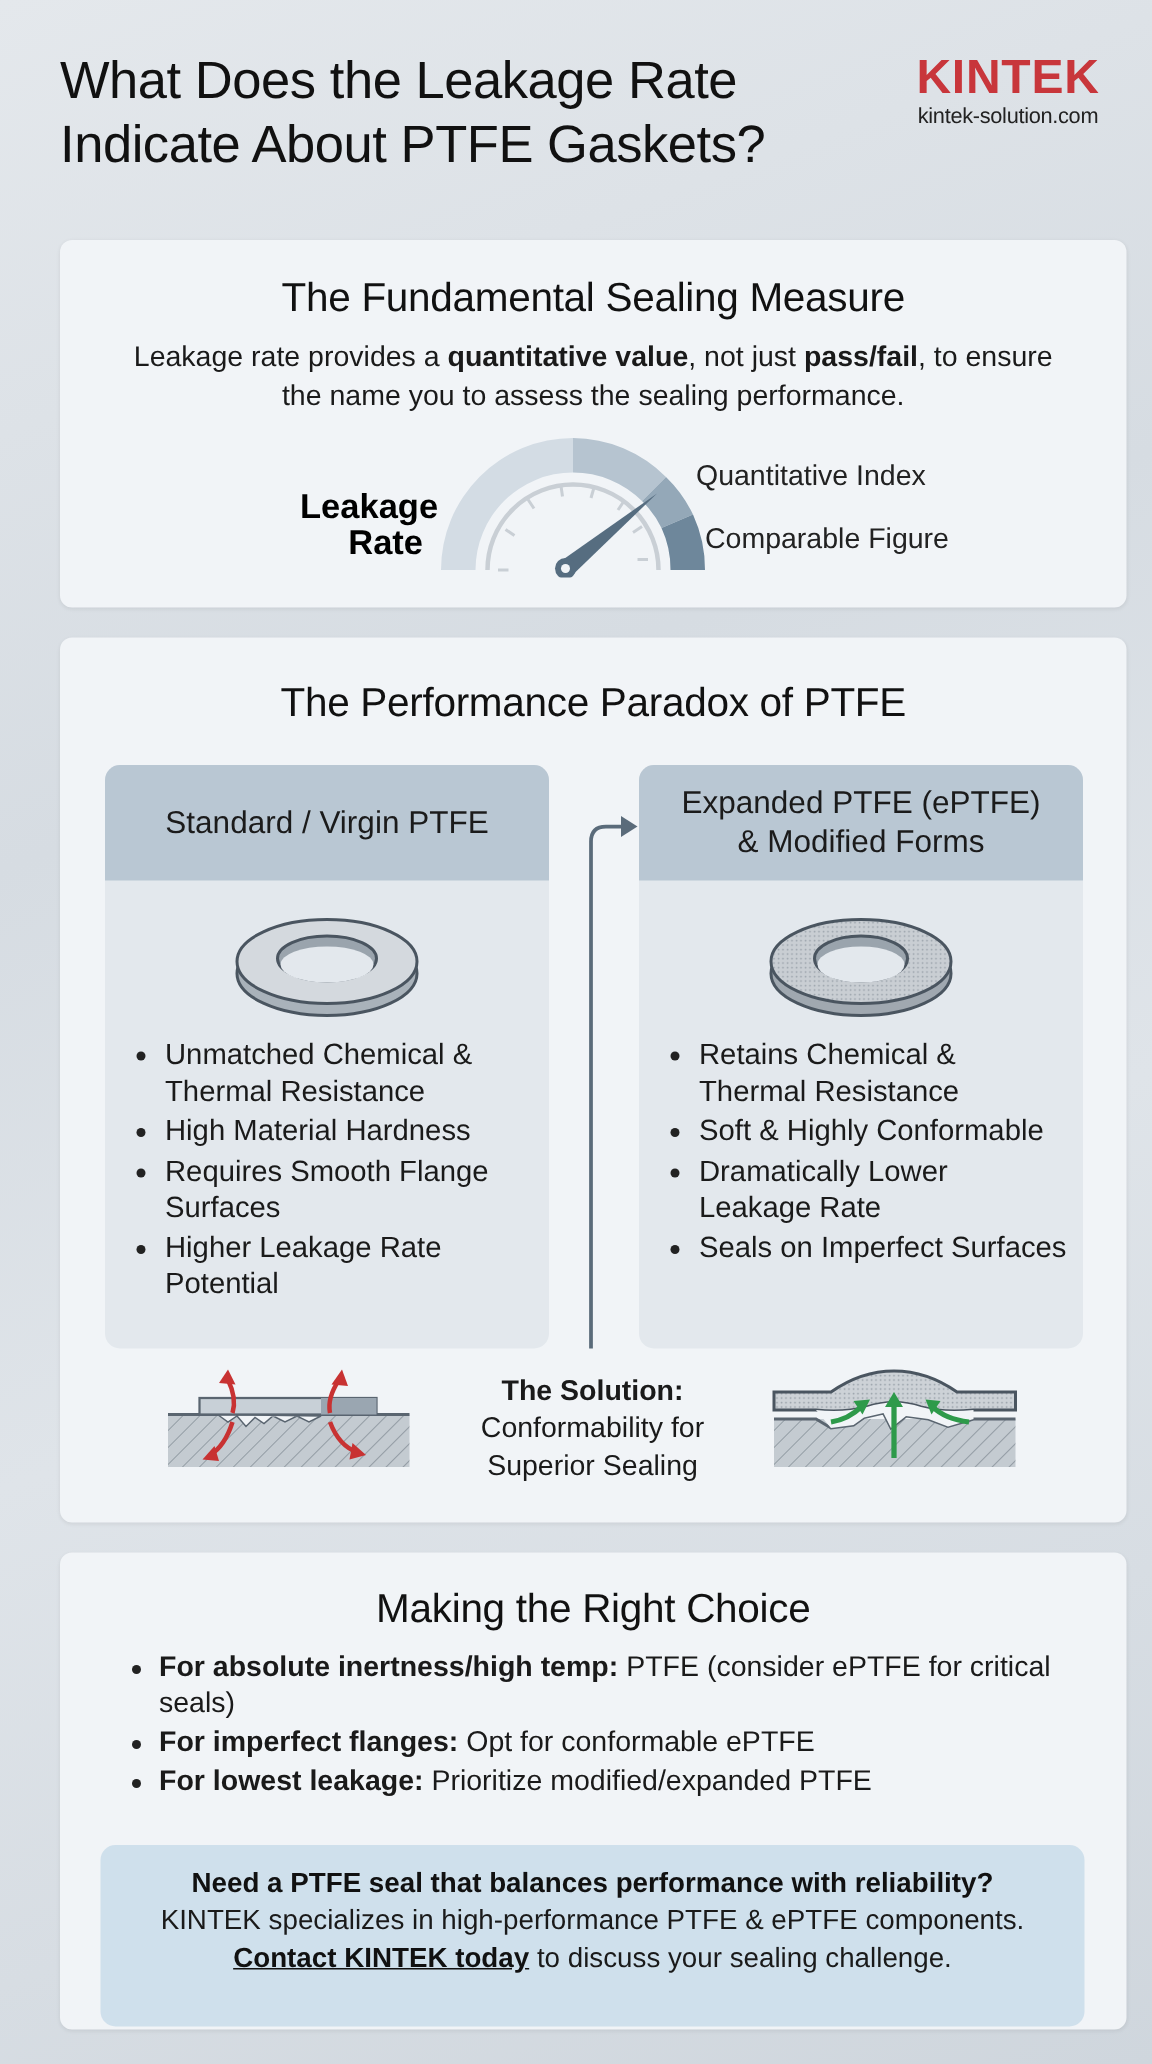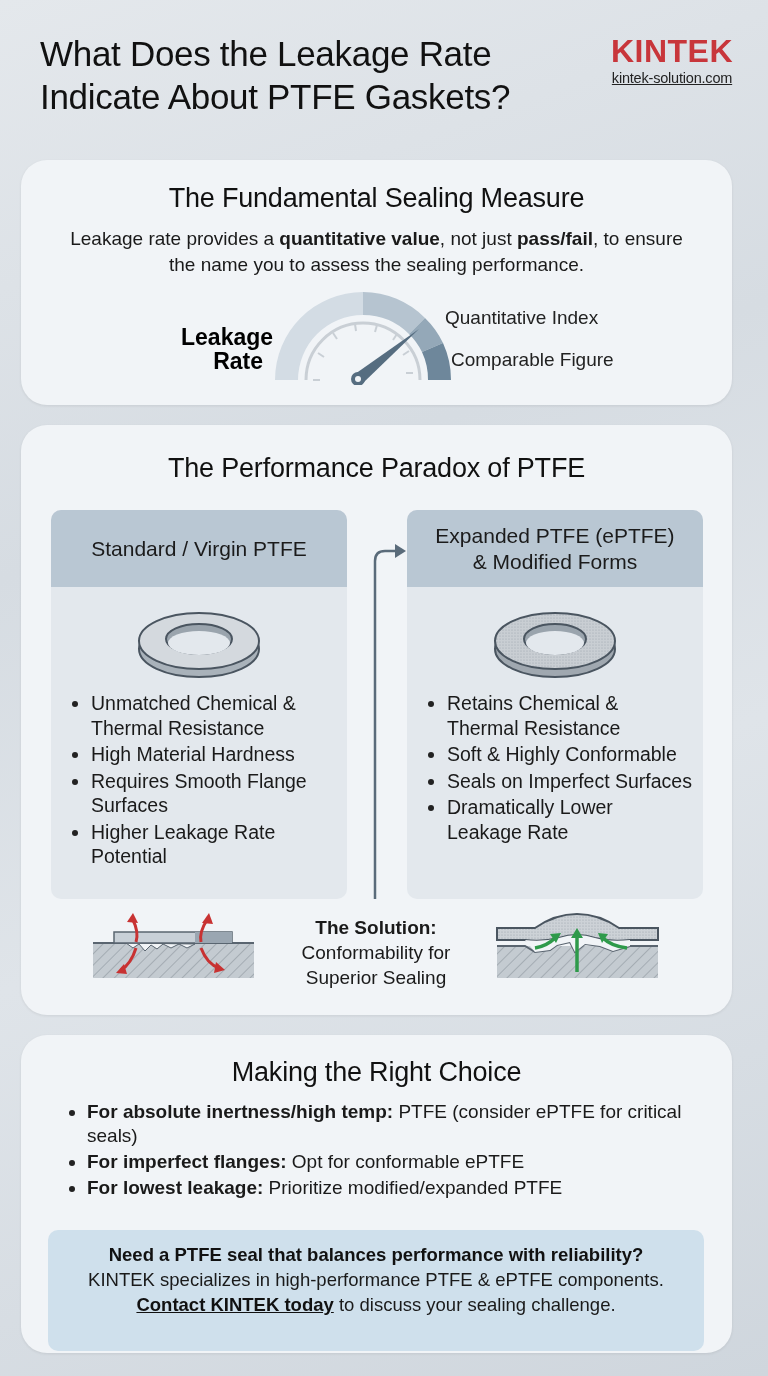"kintek-solution.com" .logo-url { text-decoration: underline -> none }
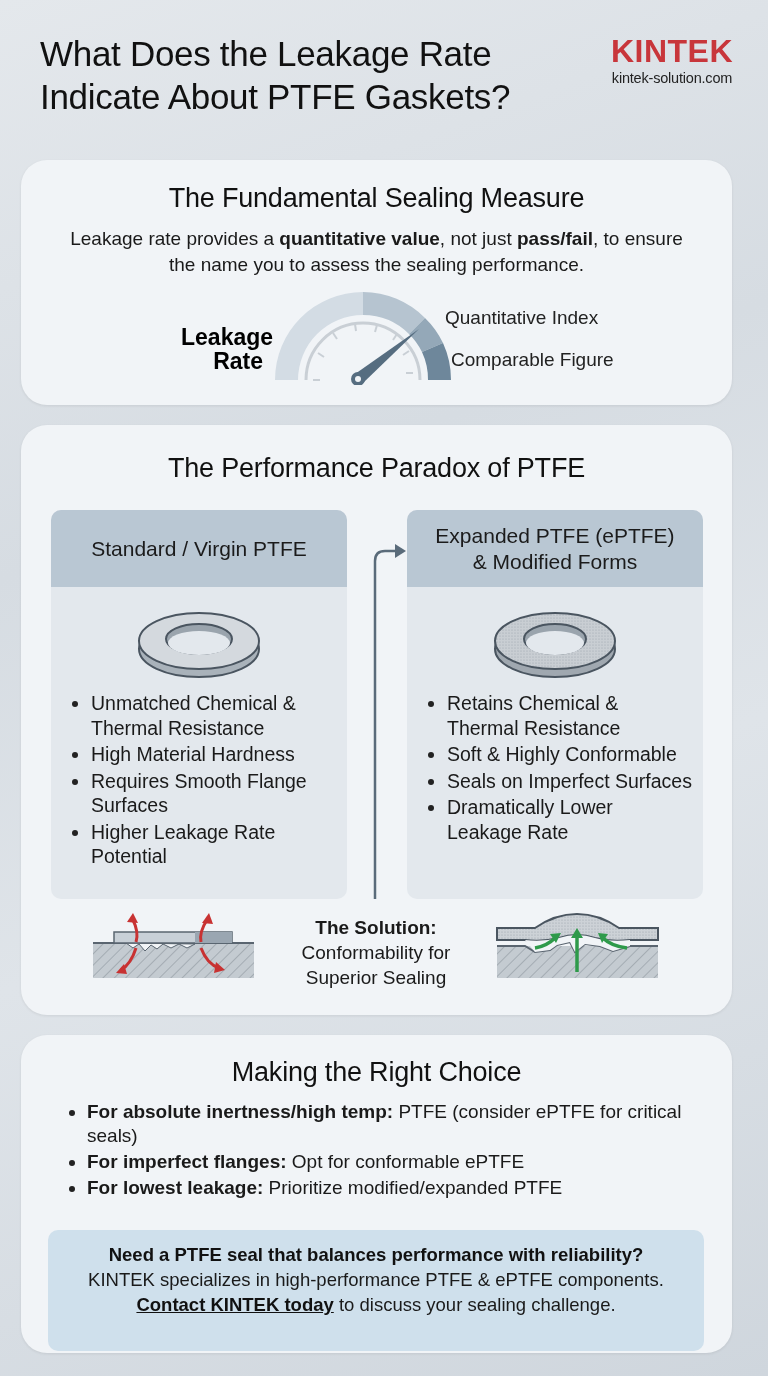"The Fundamental Sealing Measure" .card { border-radius: 26px -> 8px; left: 21px -> 40px }
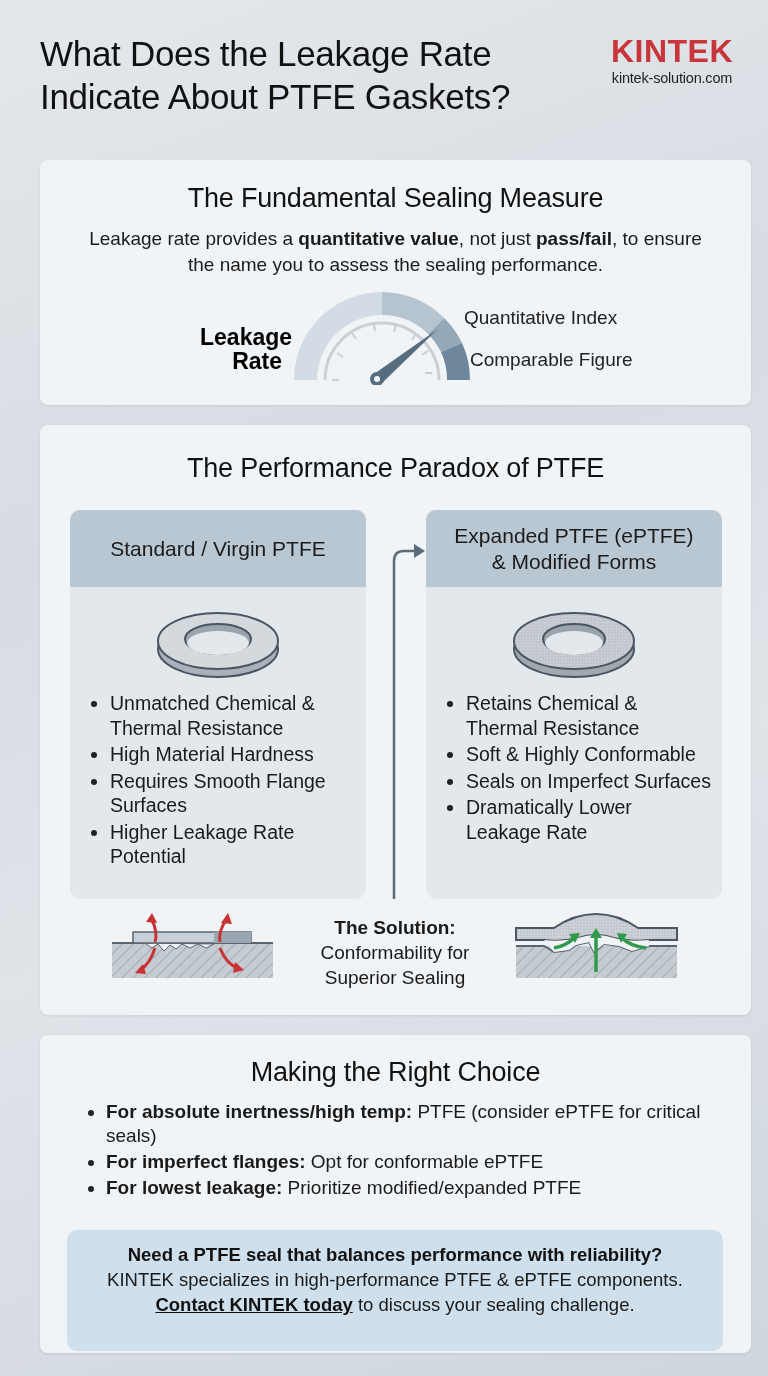"Seals on Imperfect Surfaces" li { order: before "Dramatically Lower Leakage Rate" -> after "Dramatically Lower Leakage Rate" }
